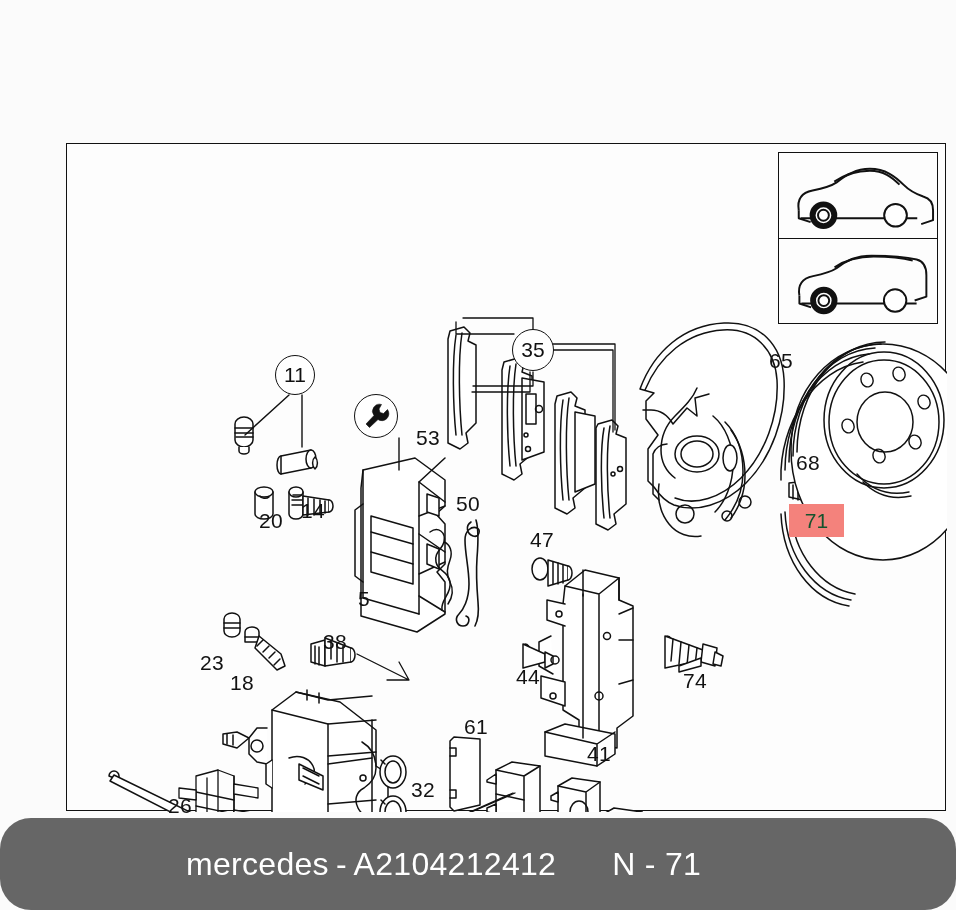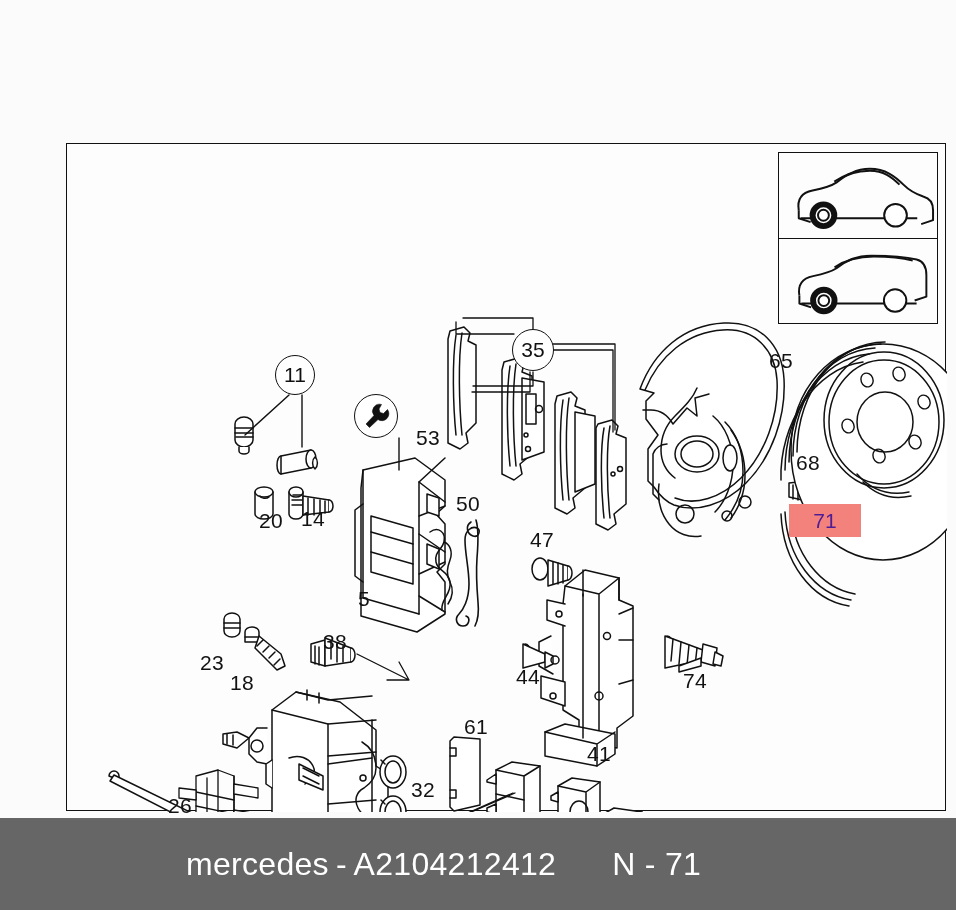"14" div.lbl { top: 364px -> 356px }
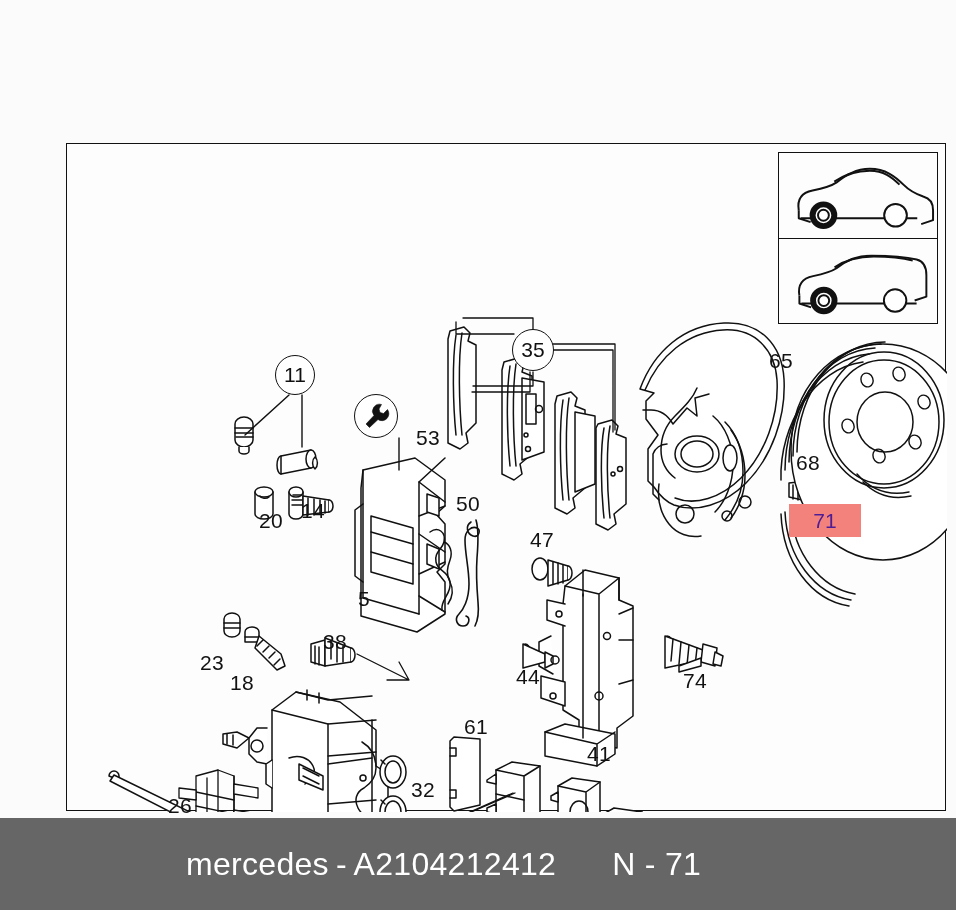"71" #highlight-71 { color: #4c1d95 -> #14532d; width: 72px -> 55px }
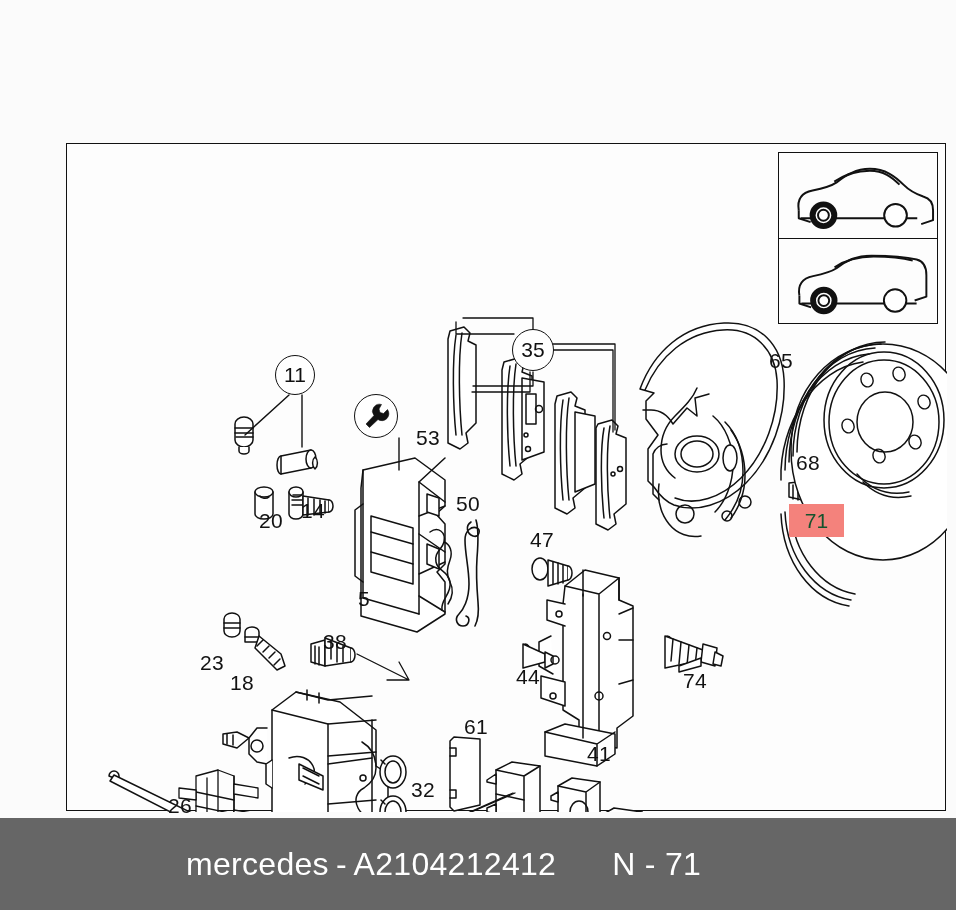"mercedes" #footer-bar { border-radius: none -> 31px }
